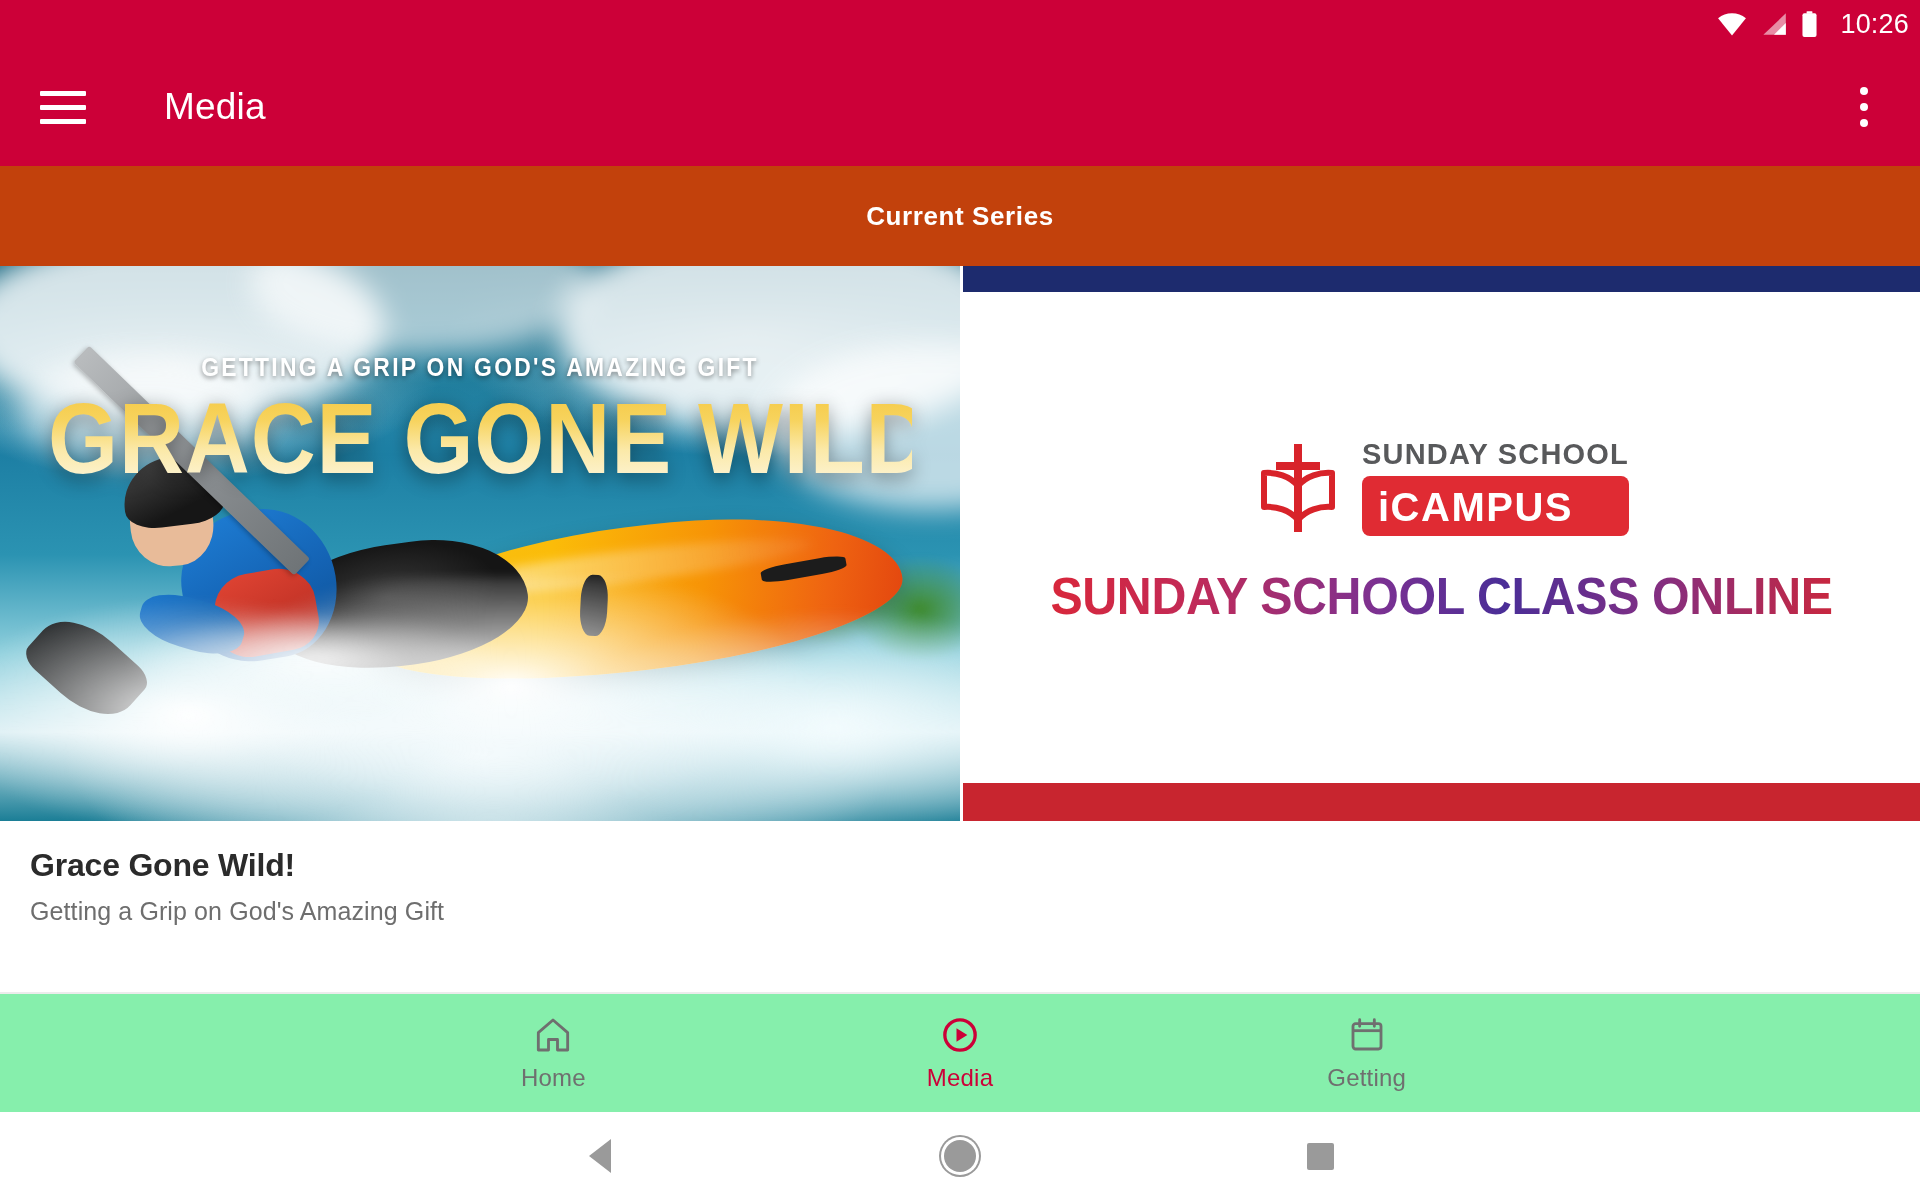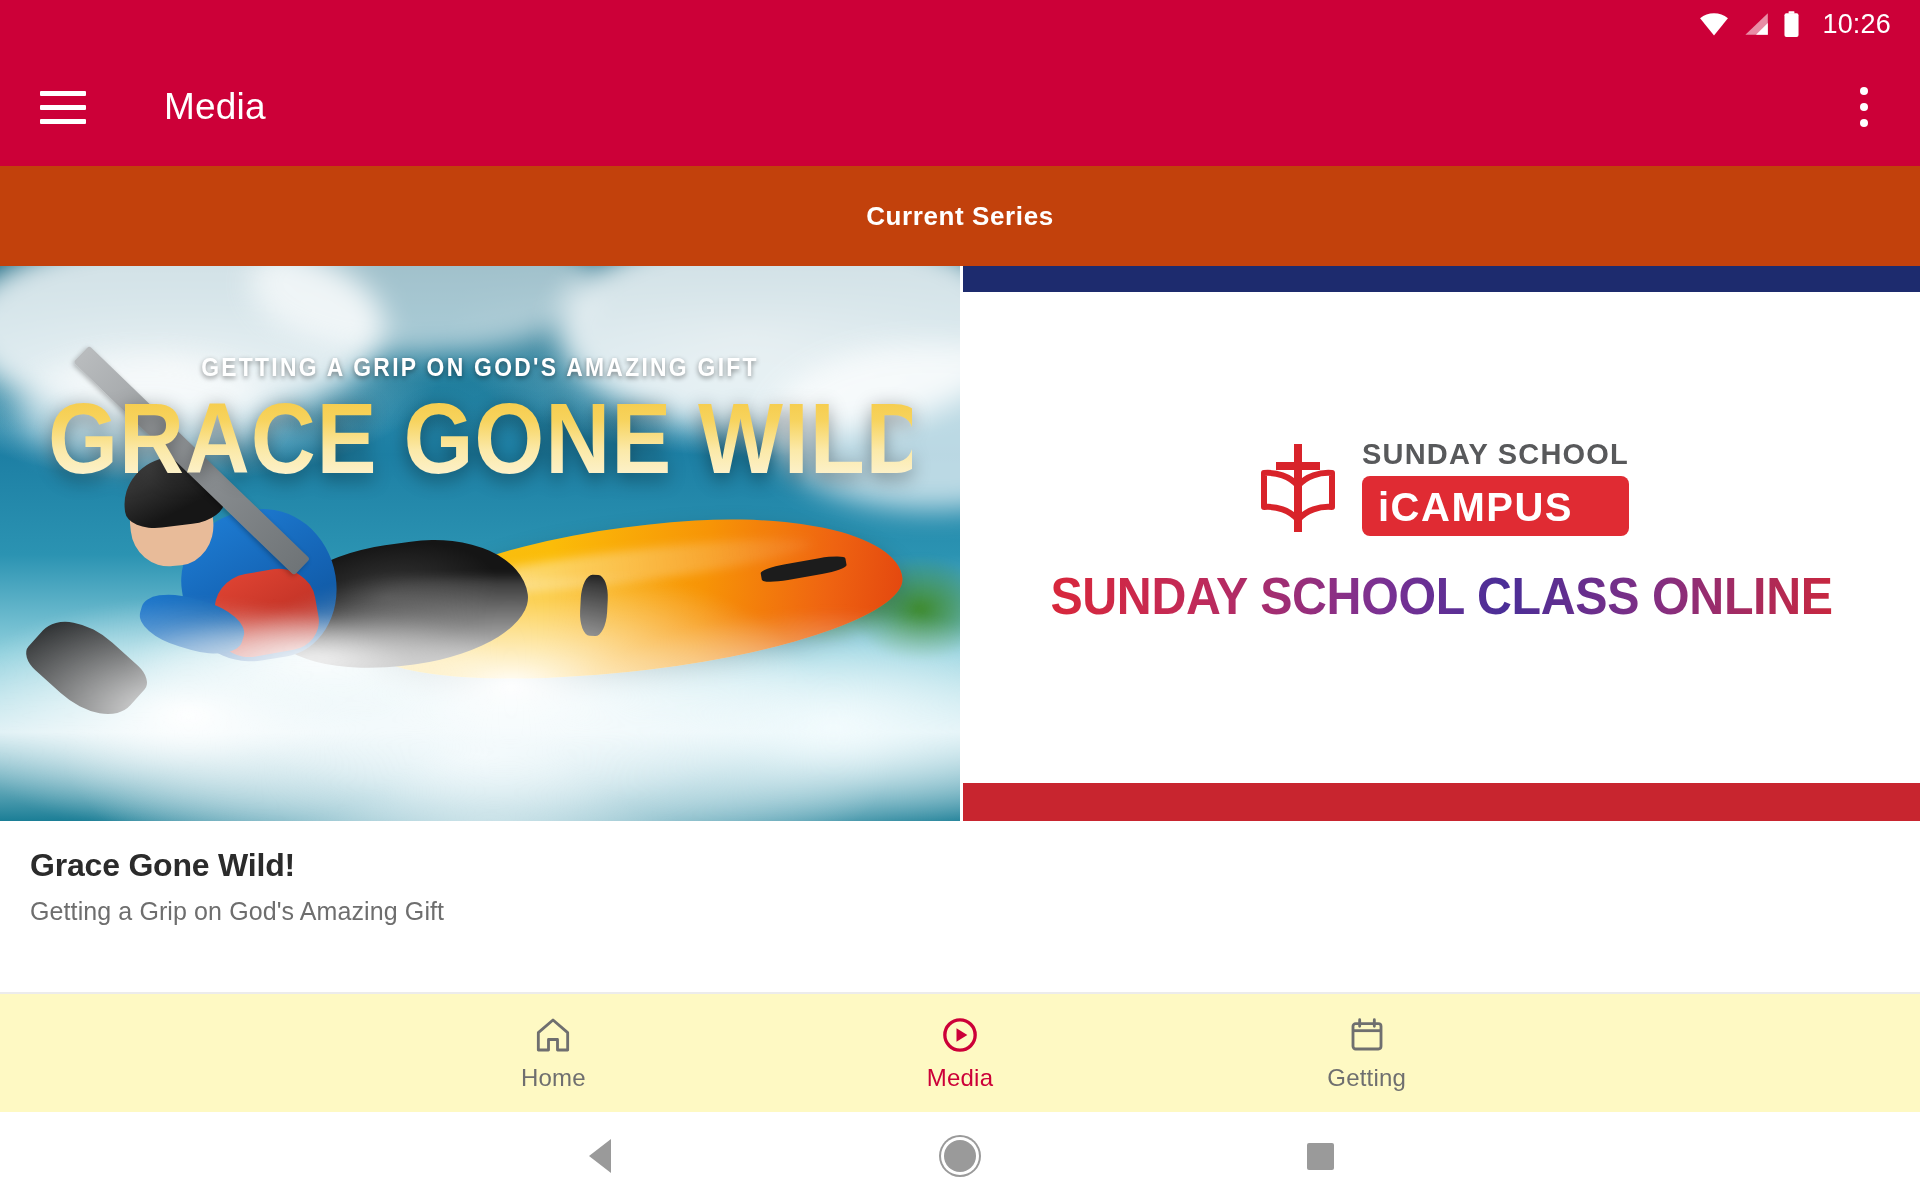"10:26" .status-bar { padding-right: 29px -> 11px }
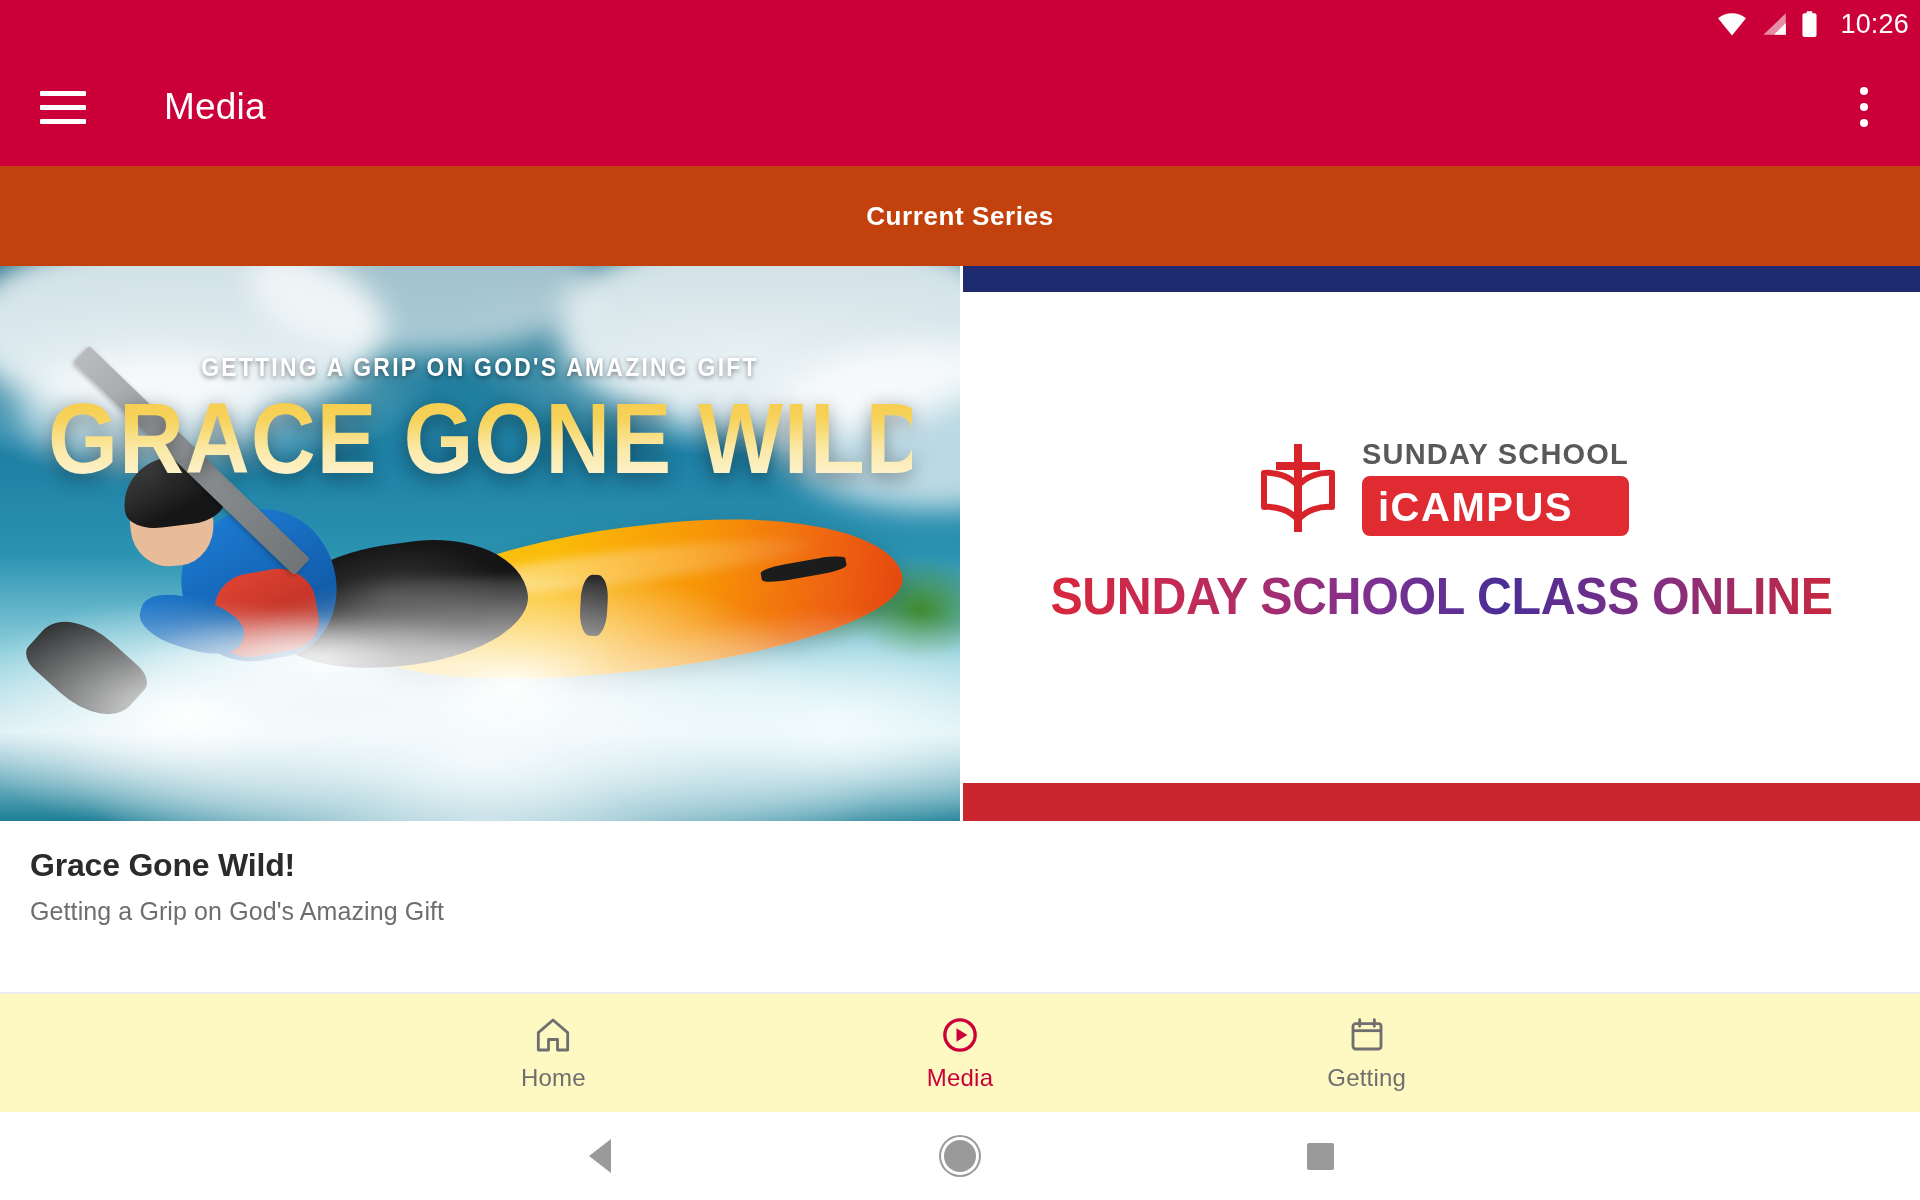"Home" .bottomnav { background: #fef9c3 -> #86efac }
